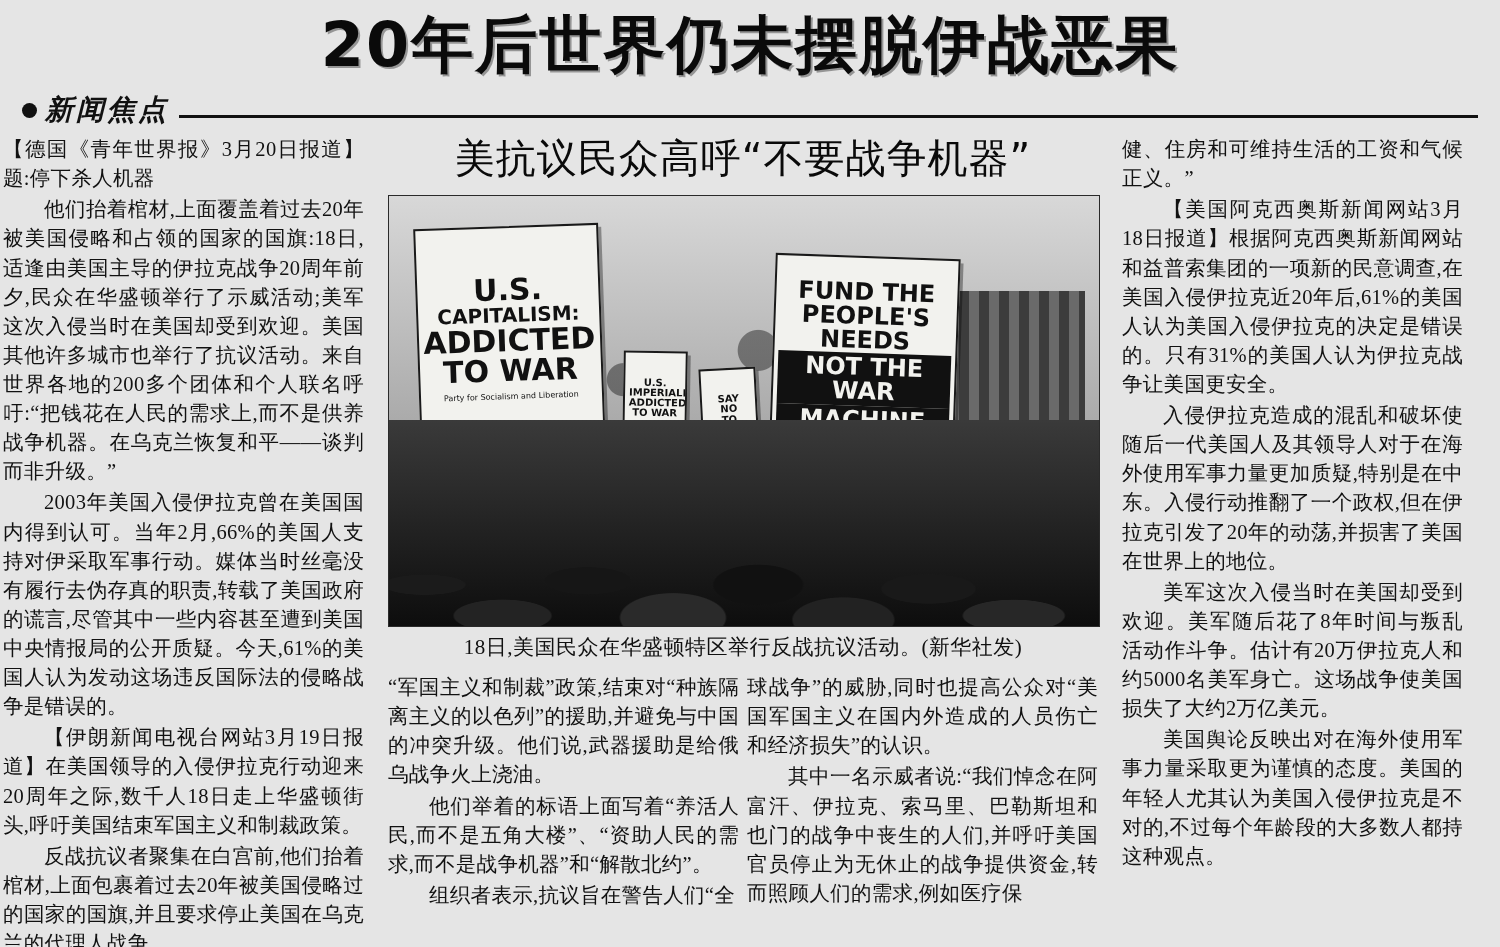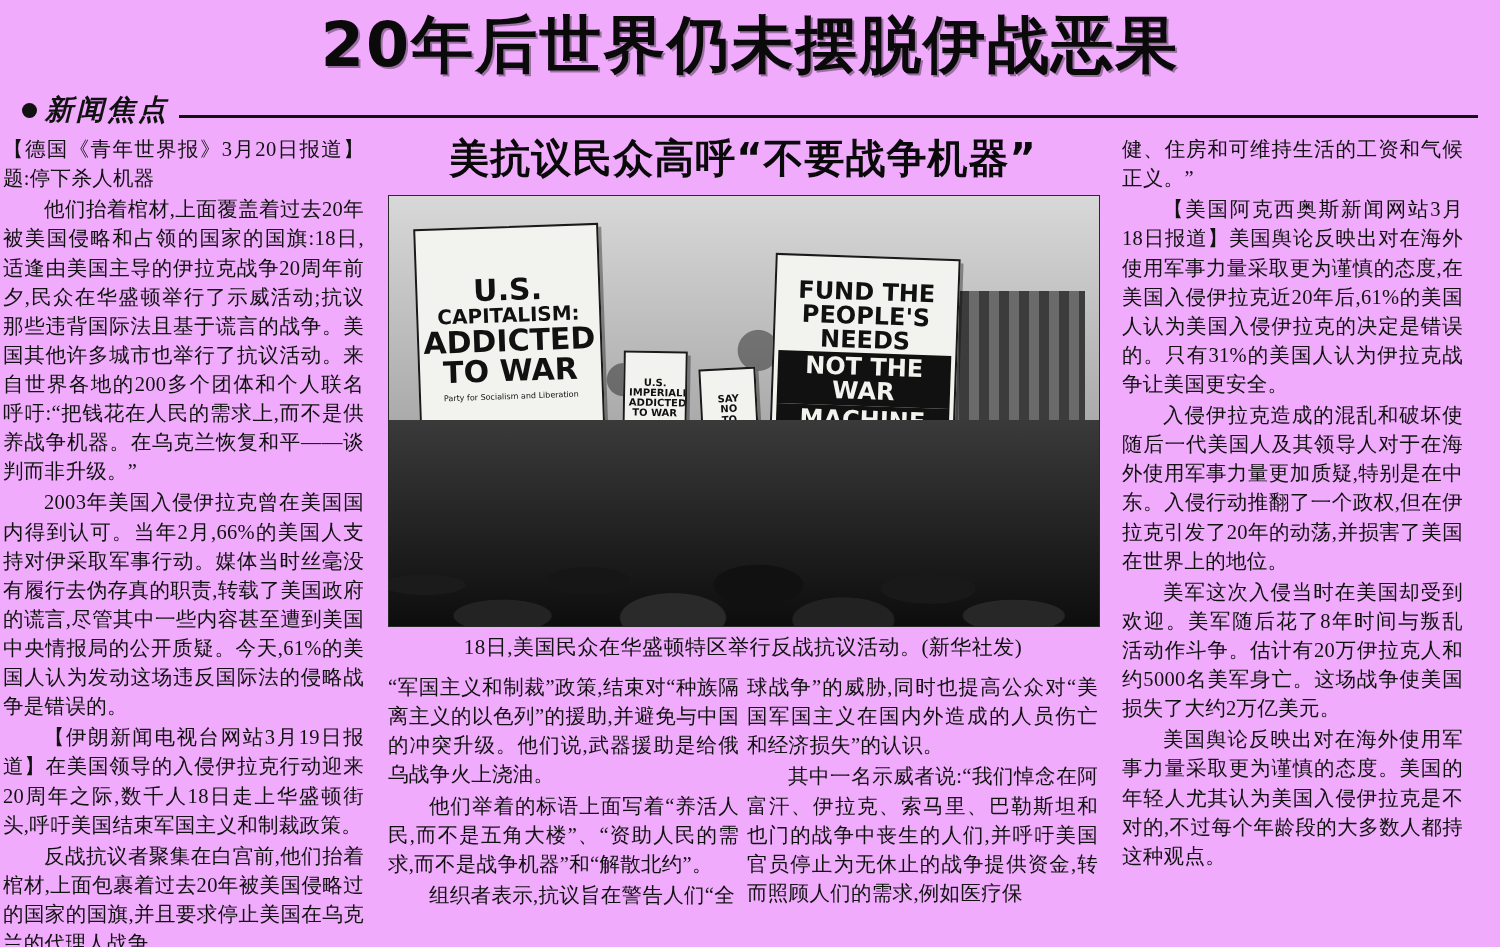"20年后世界仍未摆脱伊战恶果" .page { background: #f0abfc -> #e5e5e5 }
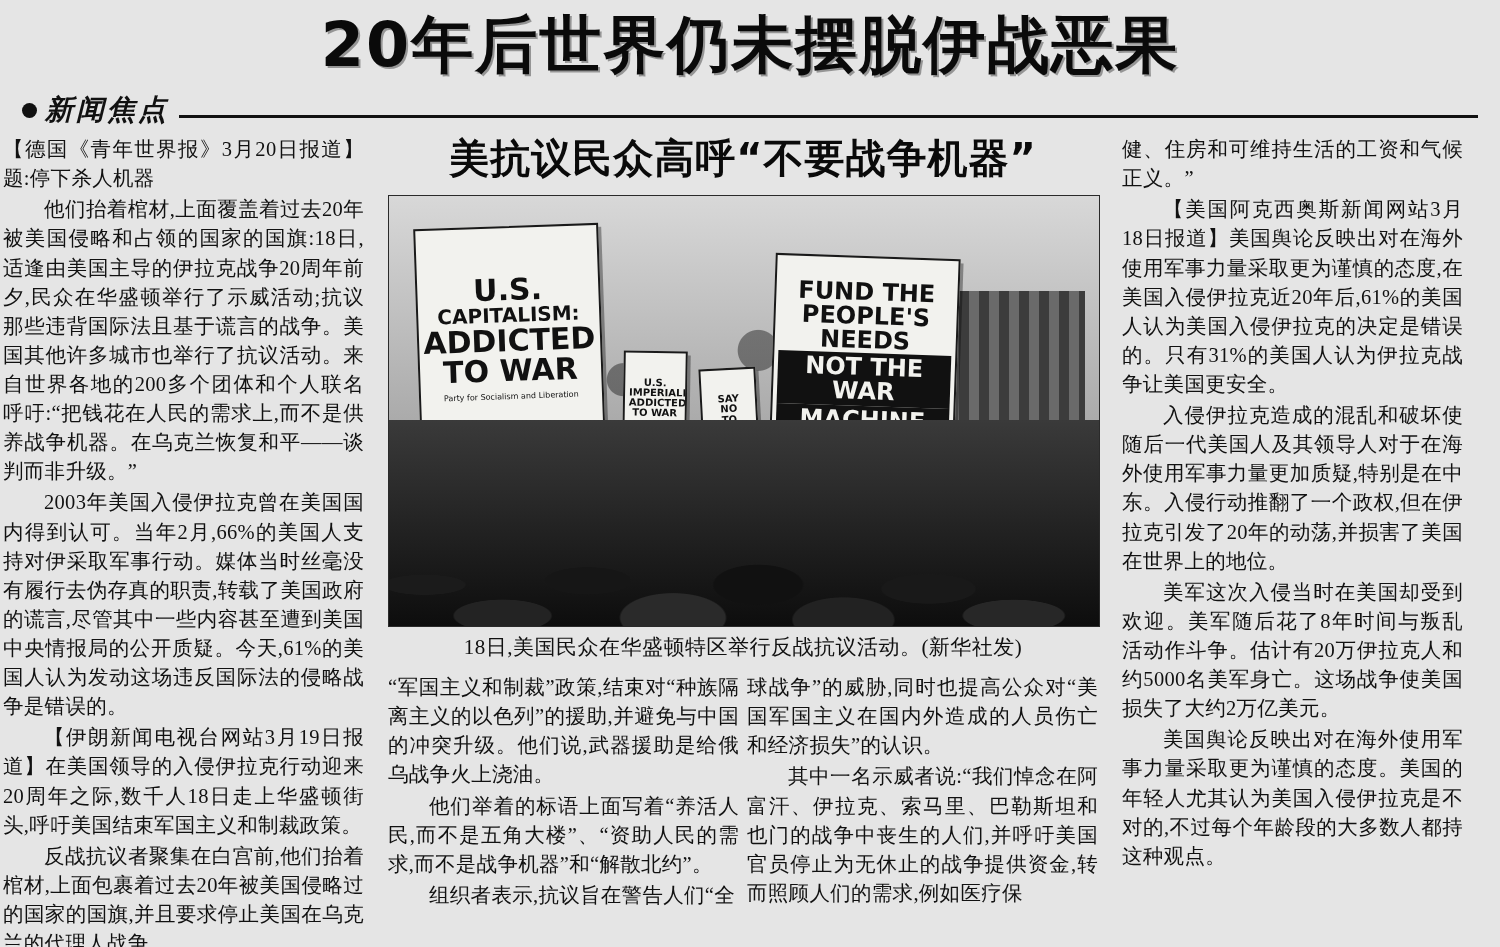"美抗议民众高呼“不要战争机器”" .mid-headline { font-weight: bold -> normal }
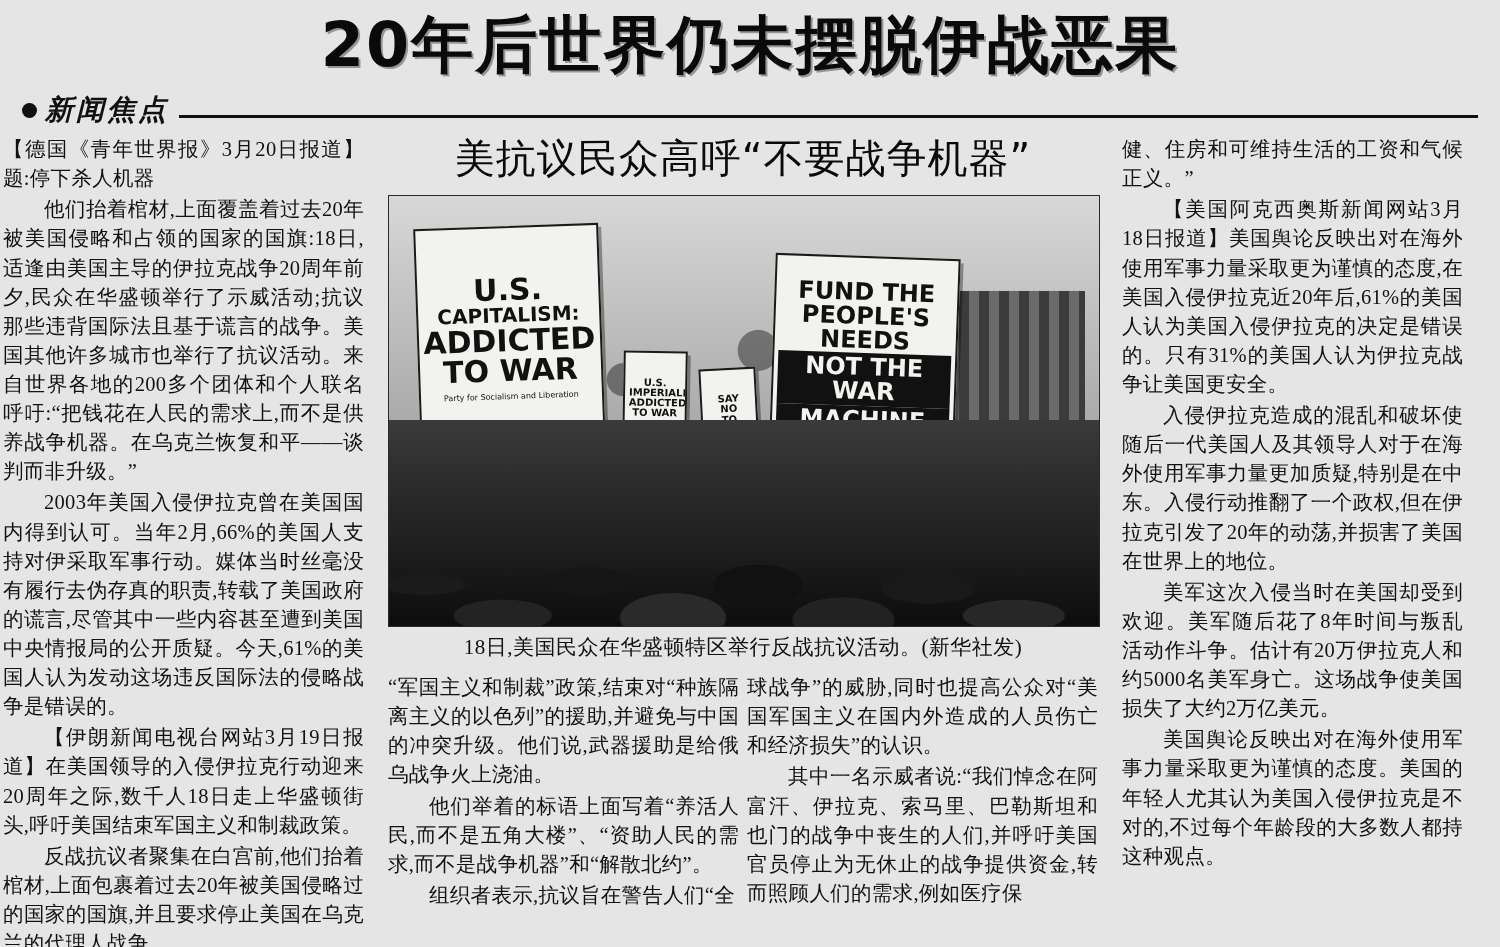"他们抬着棺材,上面覆盖着过去20年被美国侵略和占领的国家的国旗:18日,适逢由美" p.body { text: 抗议那些违背国际法且基于谎言的战争 -> 美军这次入侵当时在美国却受到欢迎 }
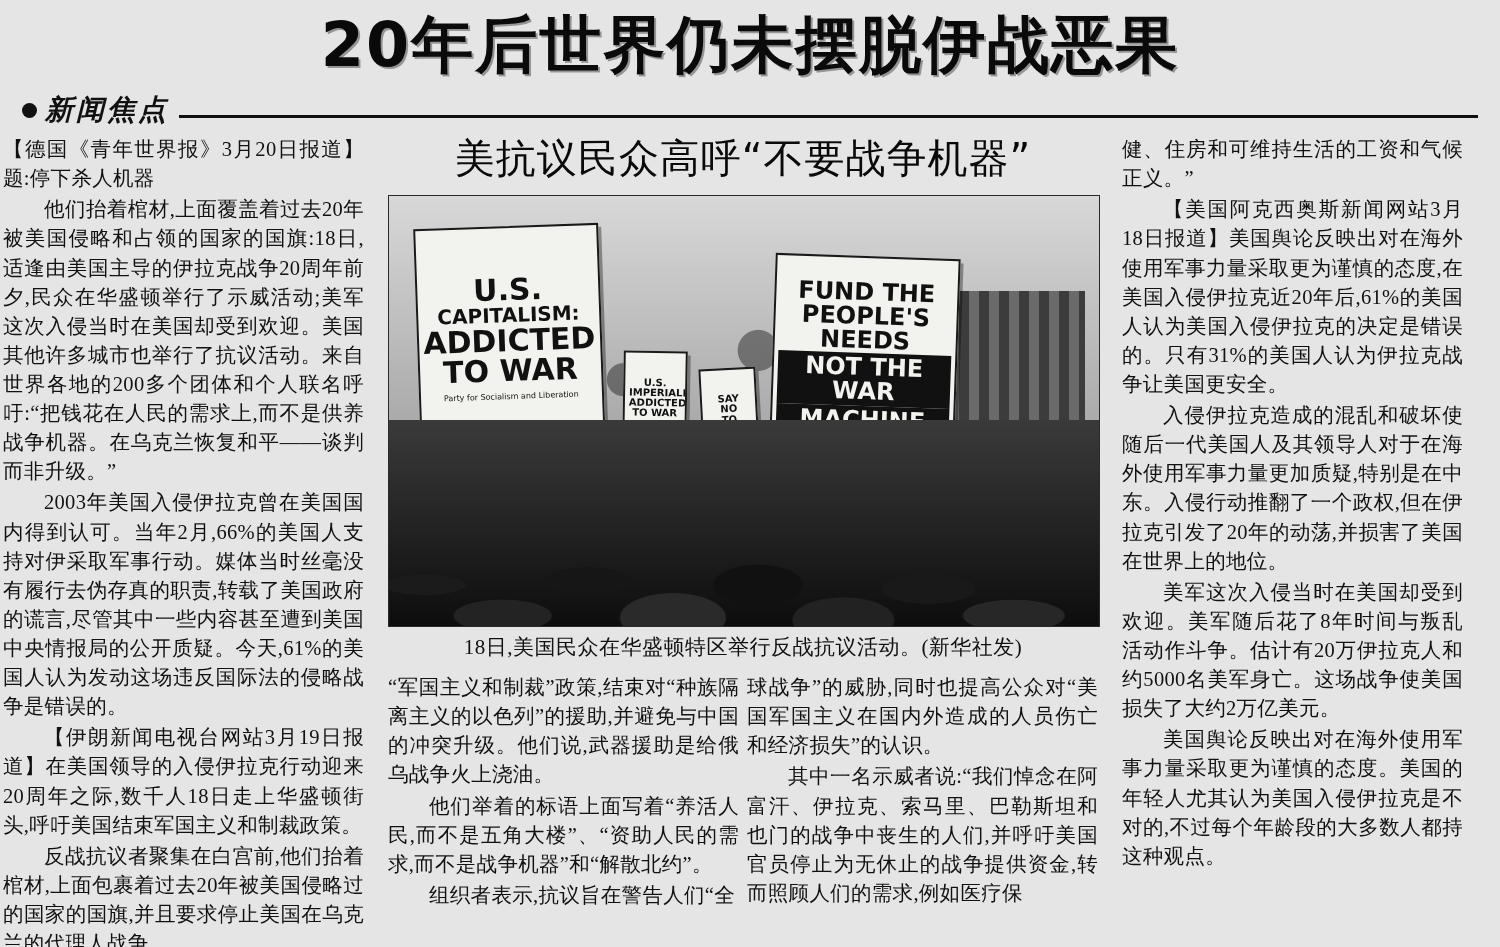"【美国阿克西奥斯新闻网站3月18日报道】美国舆论反映出对在海外使用军事力量采取更" p.body { text: 美国舆论反映出对在海外使用军事力量采取更为谨慎的态度 -> 根据阿克西奥斯新闻网站和益普索集团的一项新的民意调查 }
